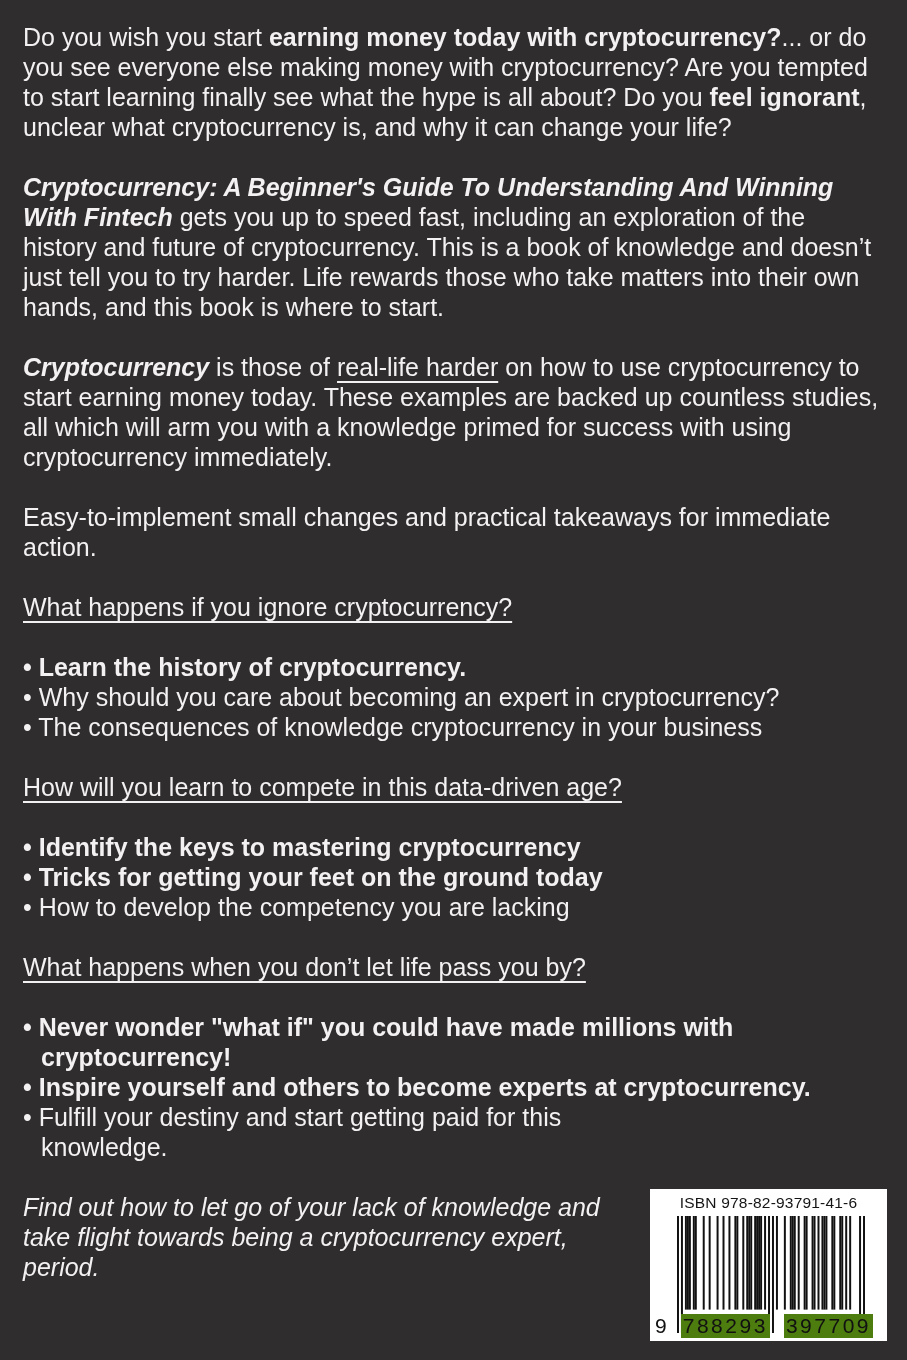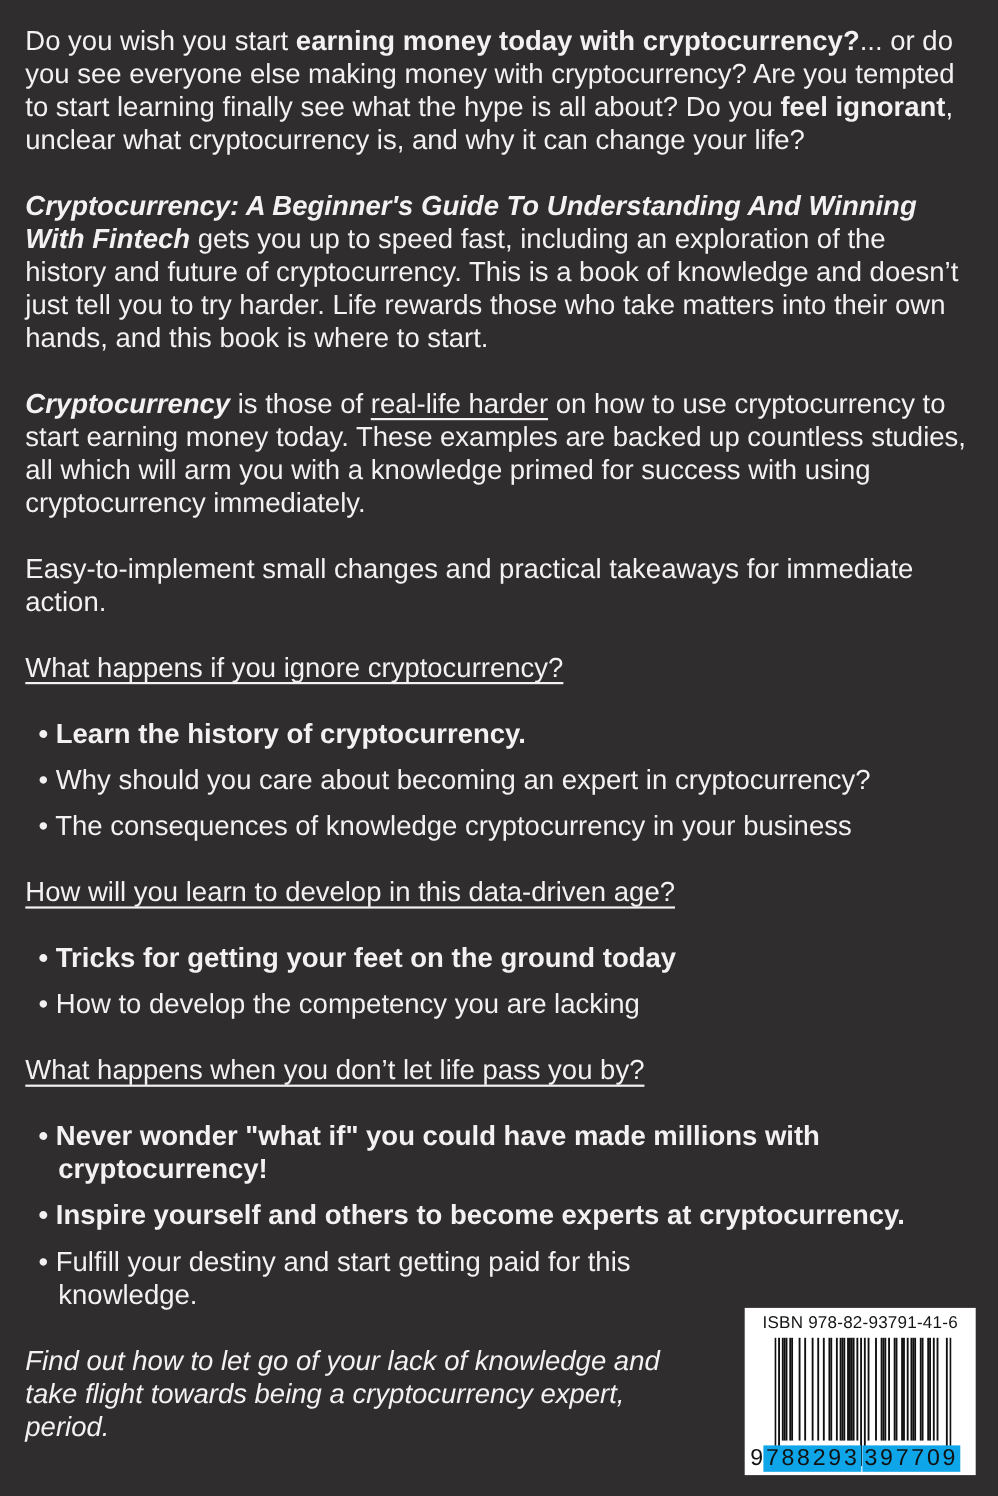"• Learn the history of" .bullet { margin: 12px -> 0 }
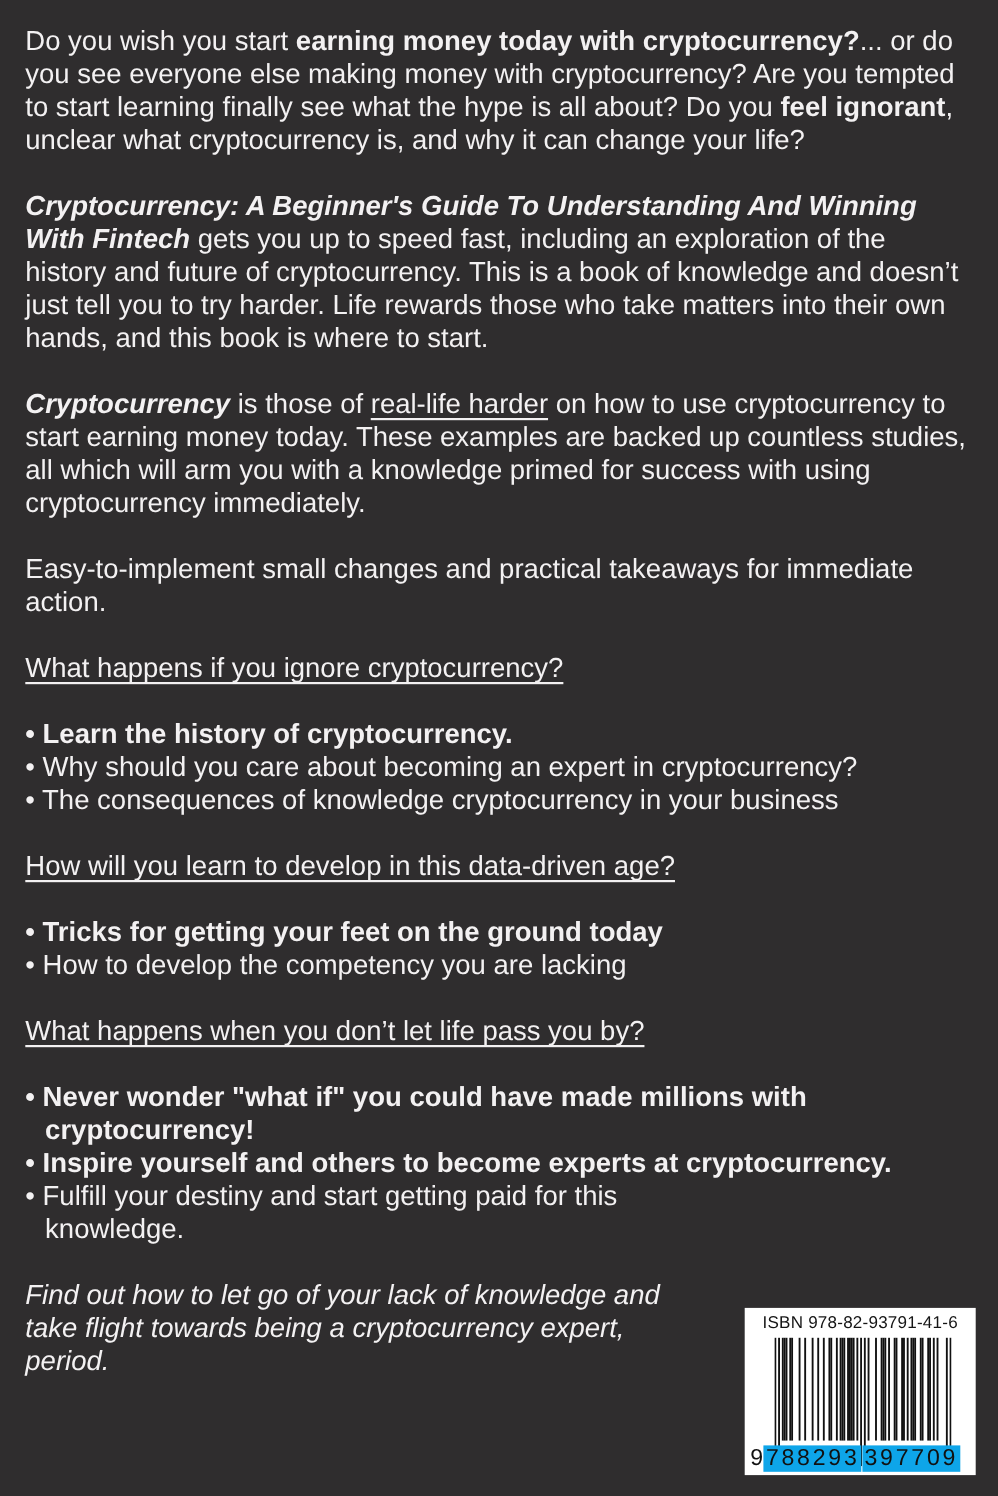"How will you learn to" span.st-u { text: develop -> compete }
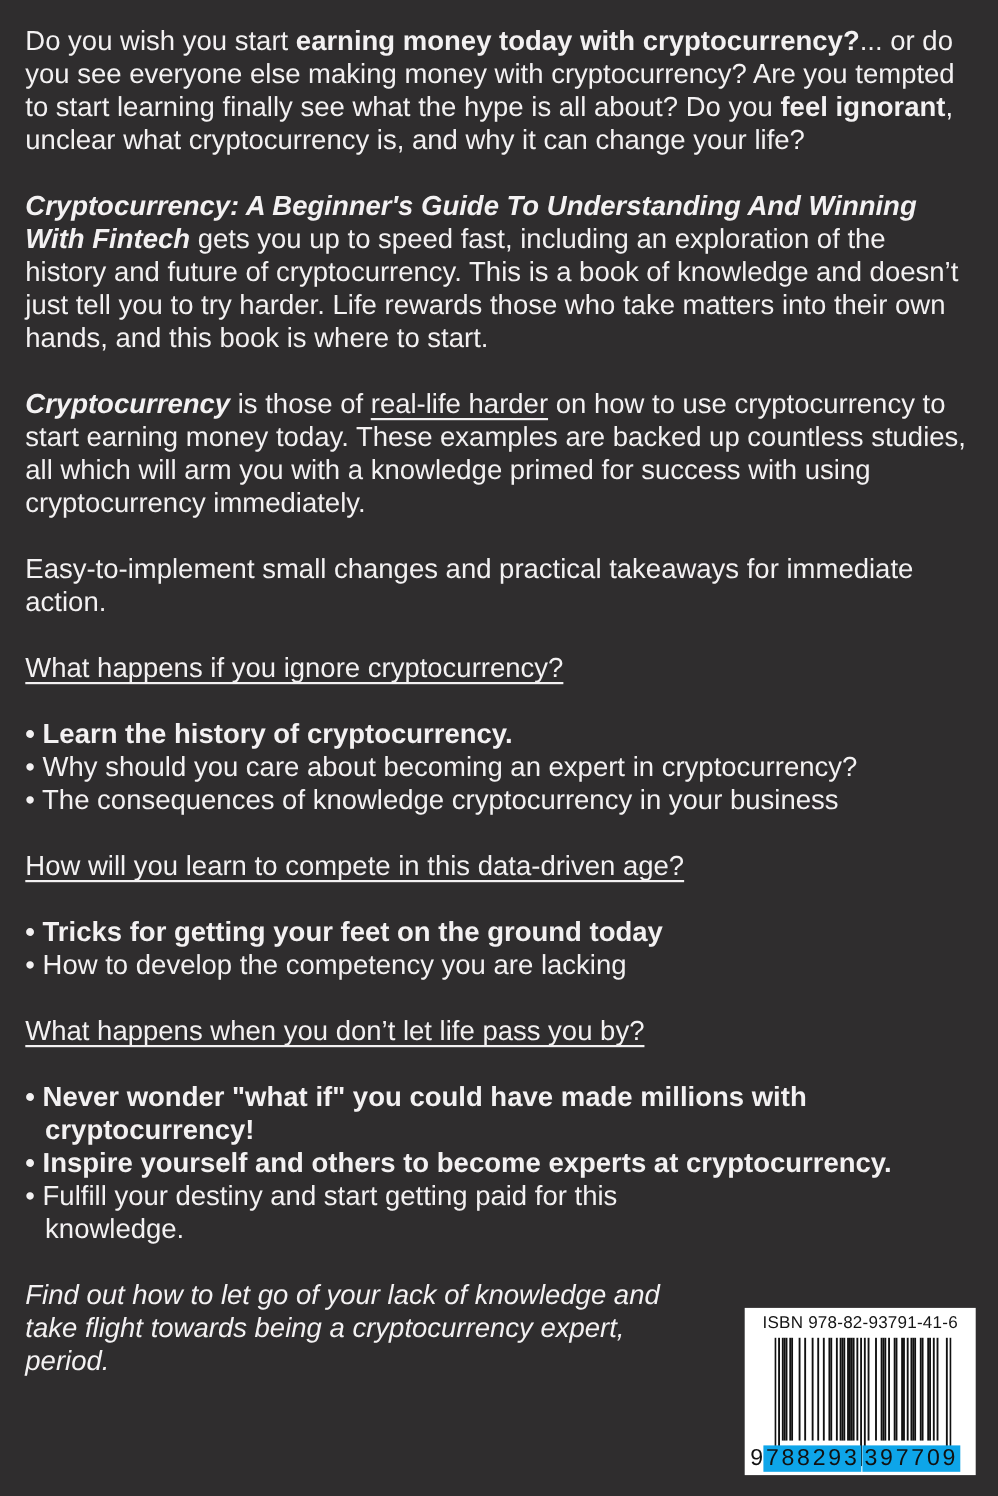"• Identify the keys to" div.bullet { html: none -> <div><span>• Identify the keys to mastering cryptocurrency</span></div> }
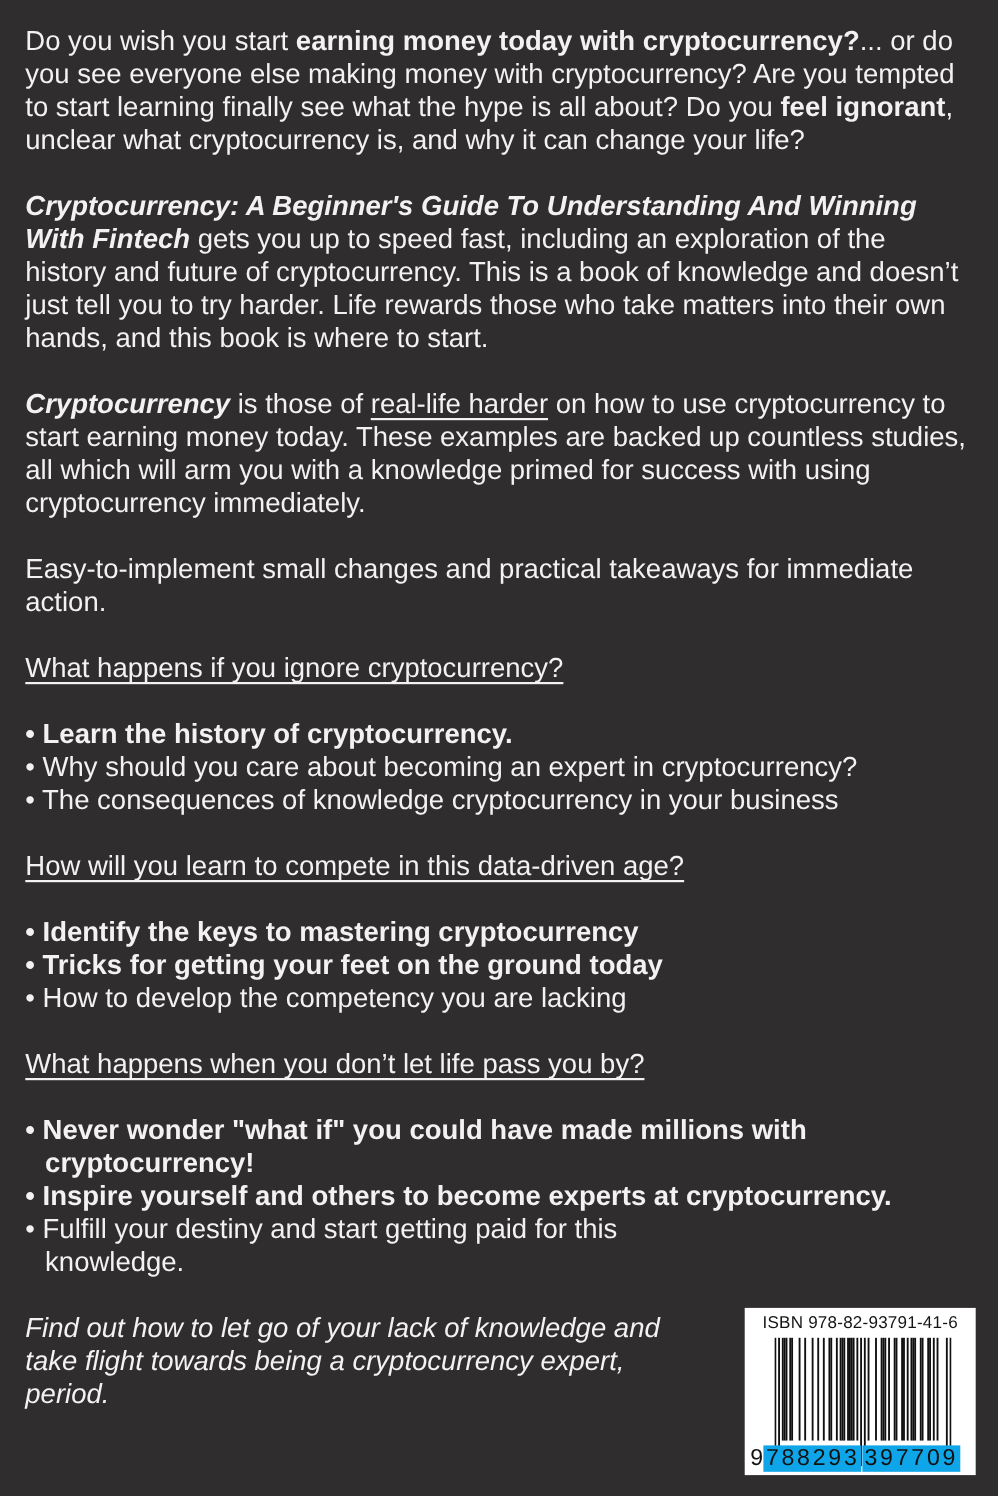"ISBN 978-82-93791-41-6" .barcode-box { width: 210px -> 237px }
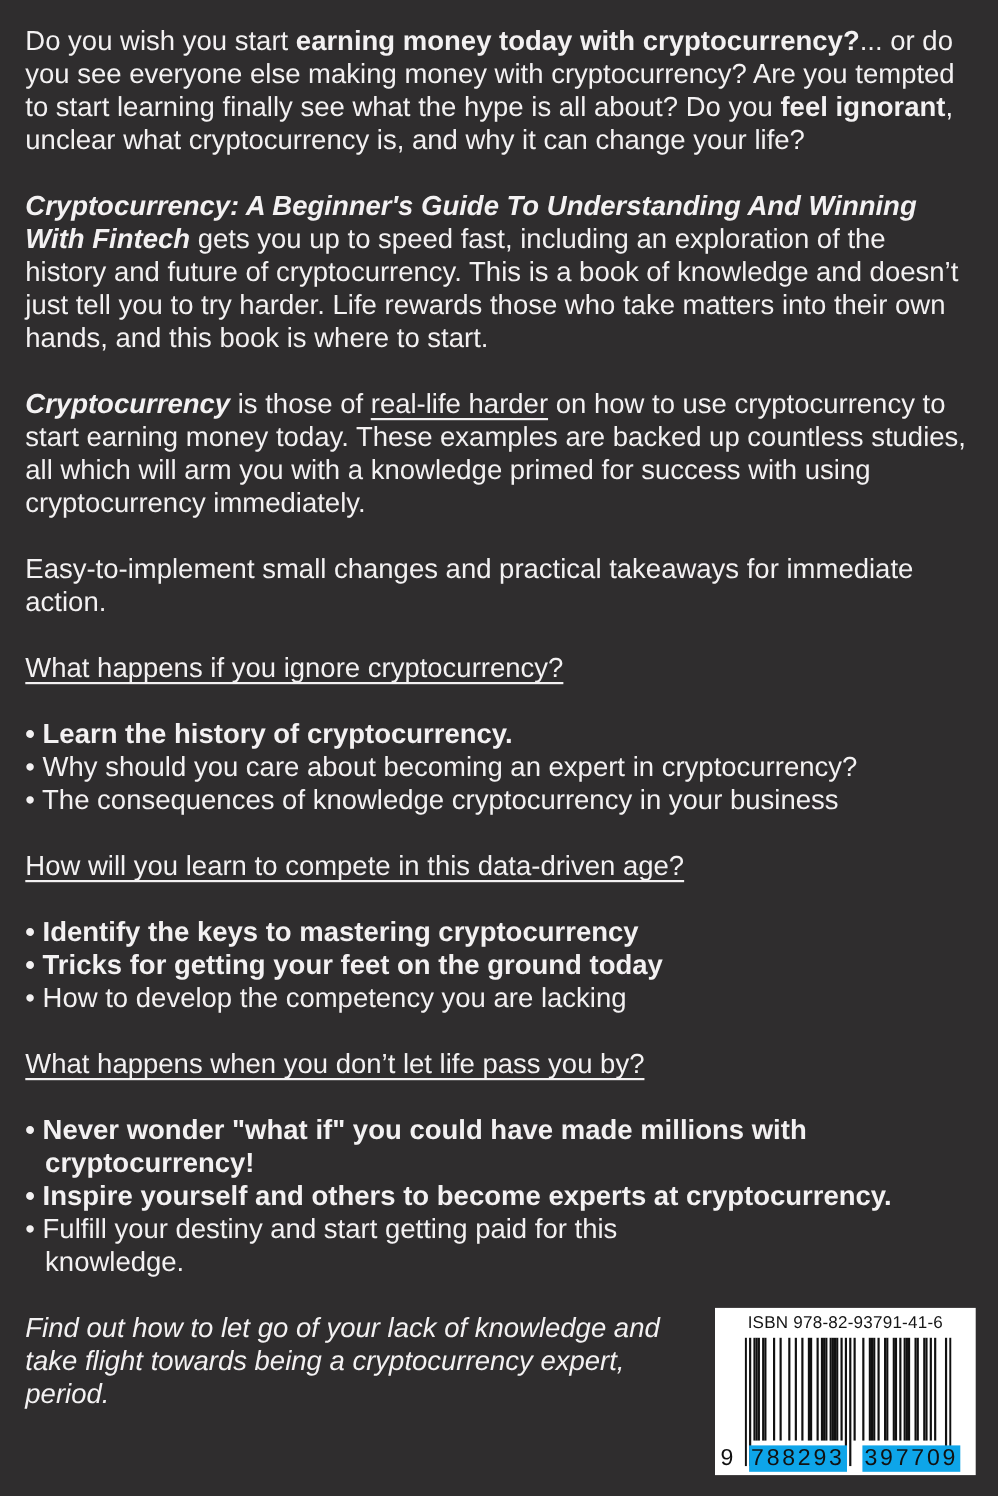"788293" .digit-group { background: #0ea5e9 -> #4d7c0f }
